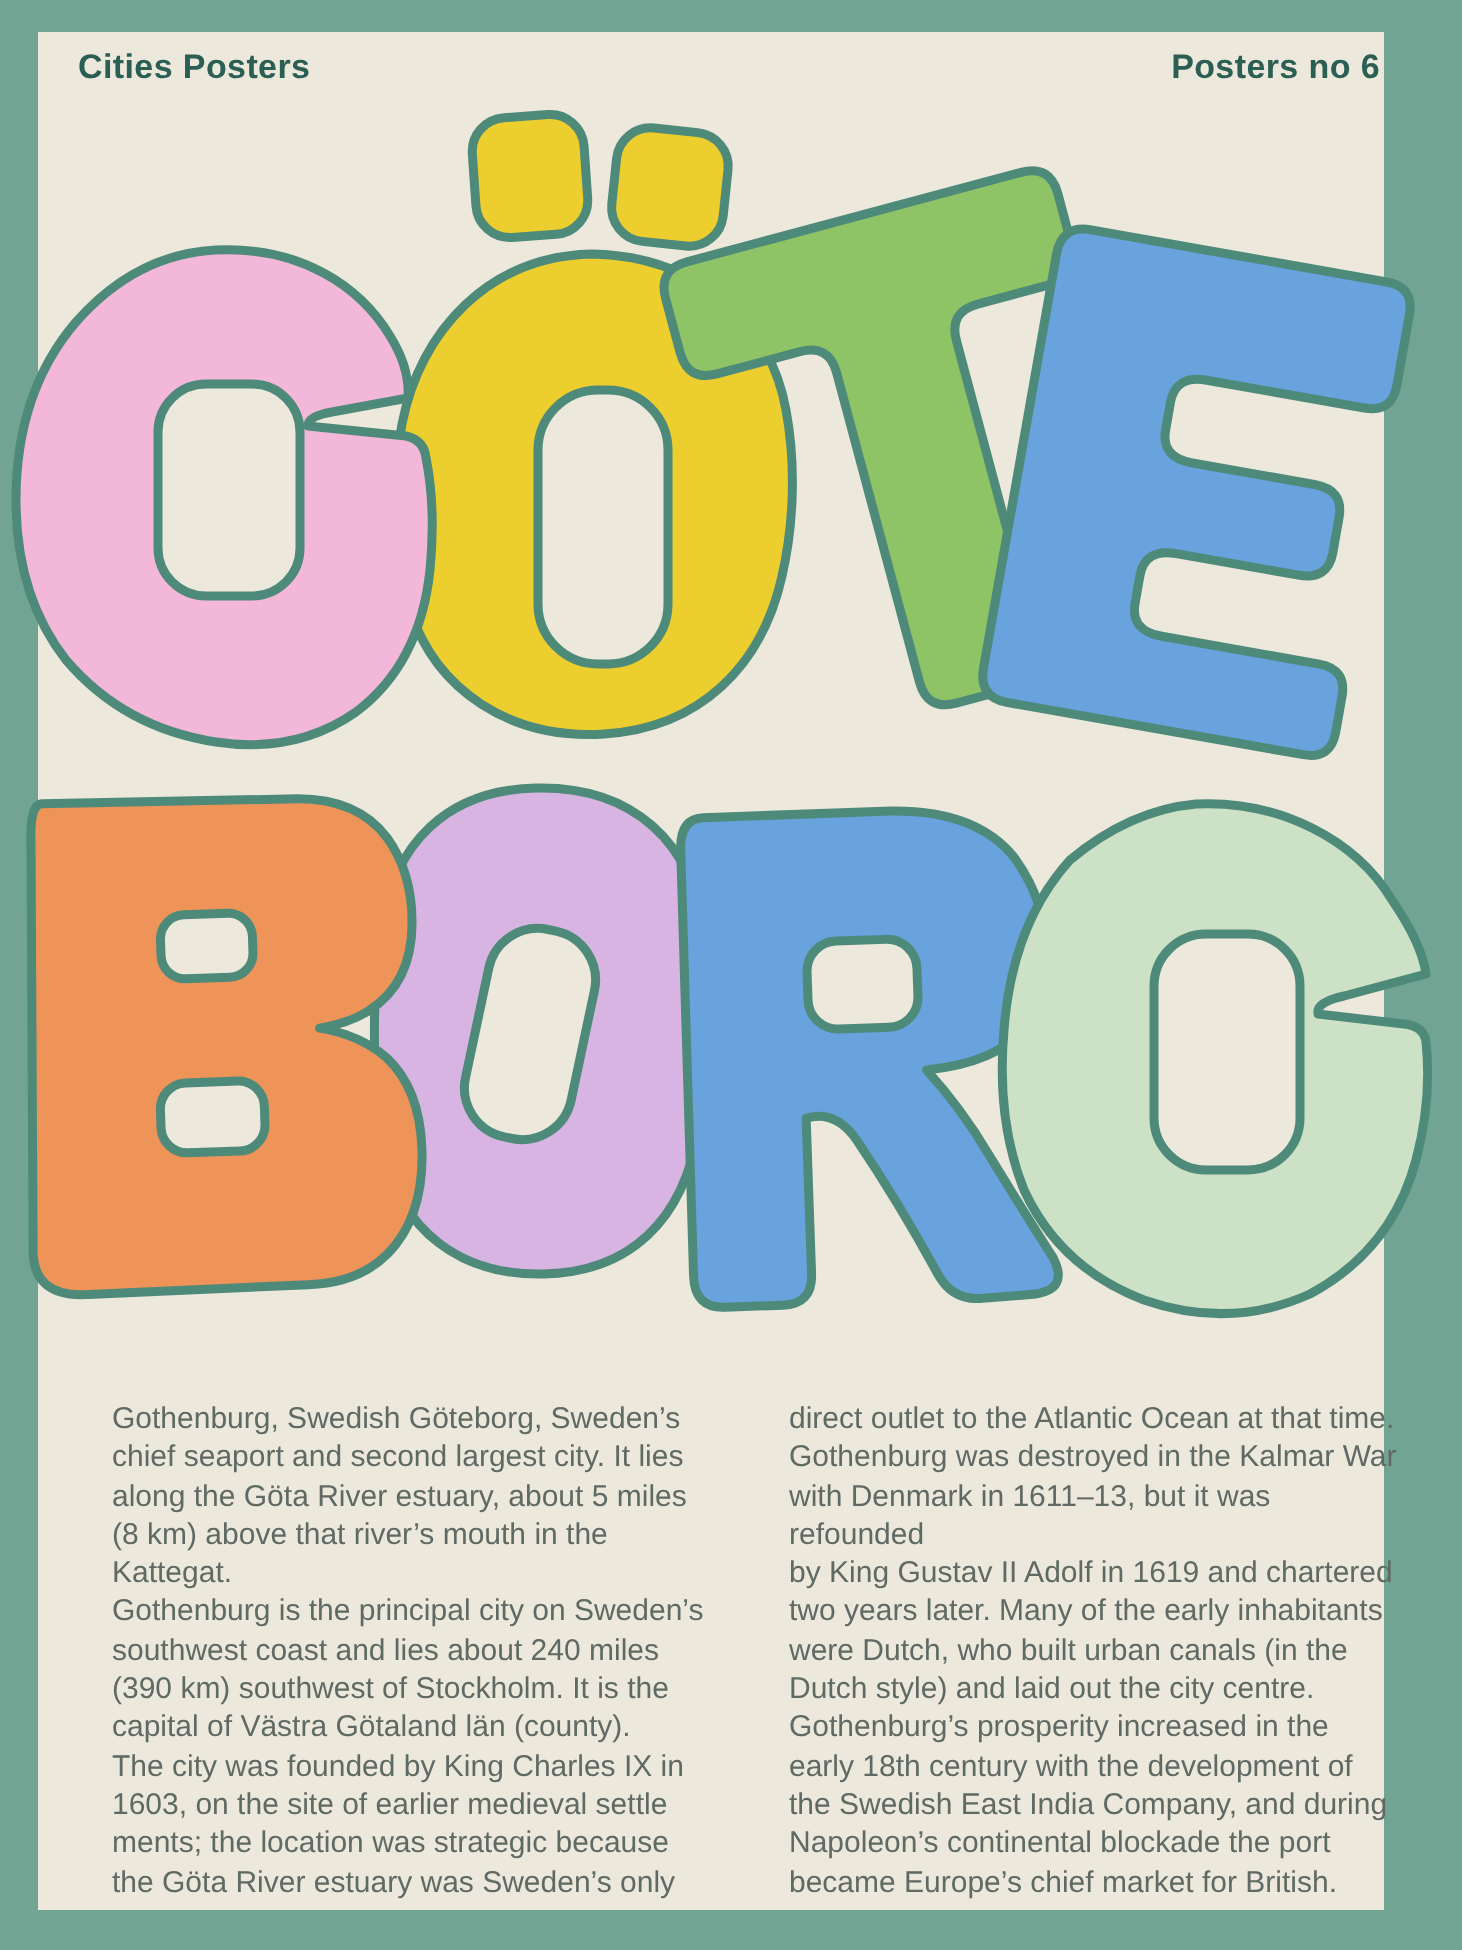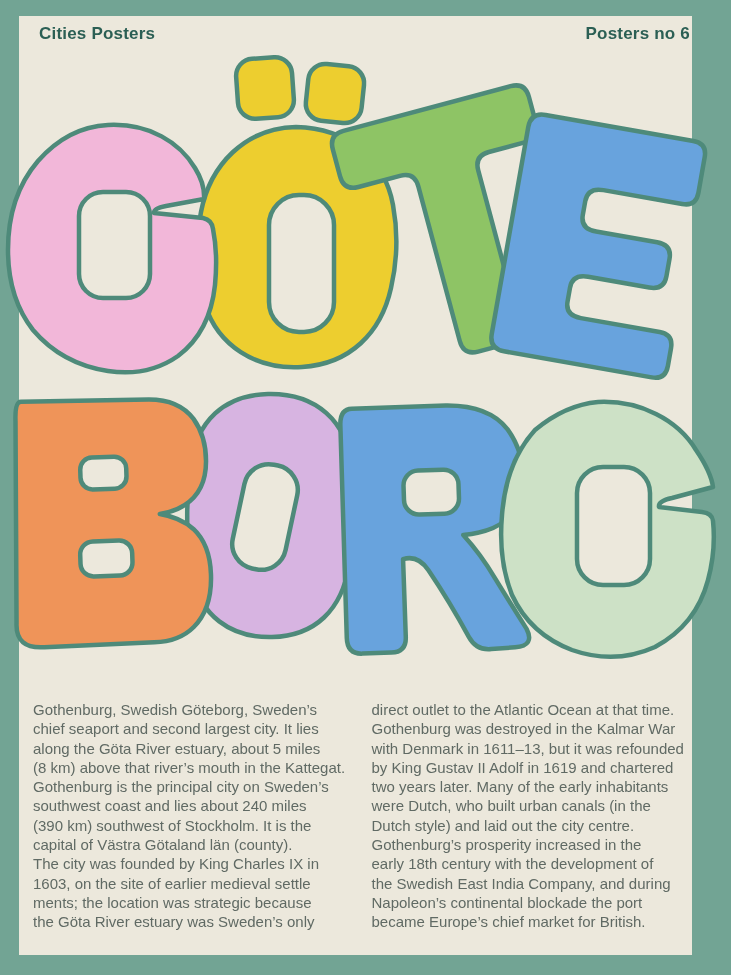"Gothenburg, Swedish Göteborg, Sweden’s" .col { margin-left: none -> 23px }
